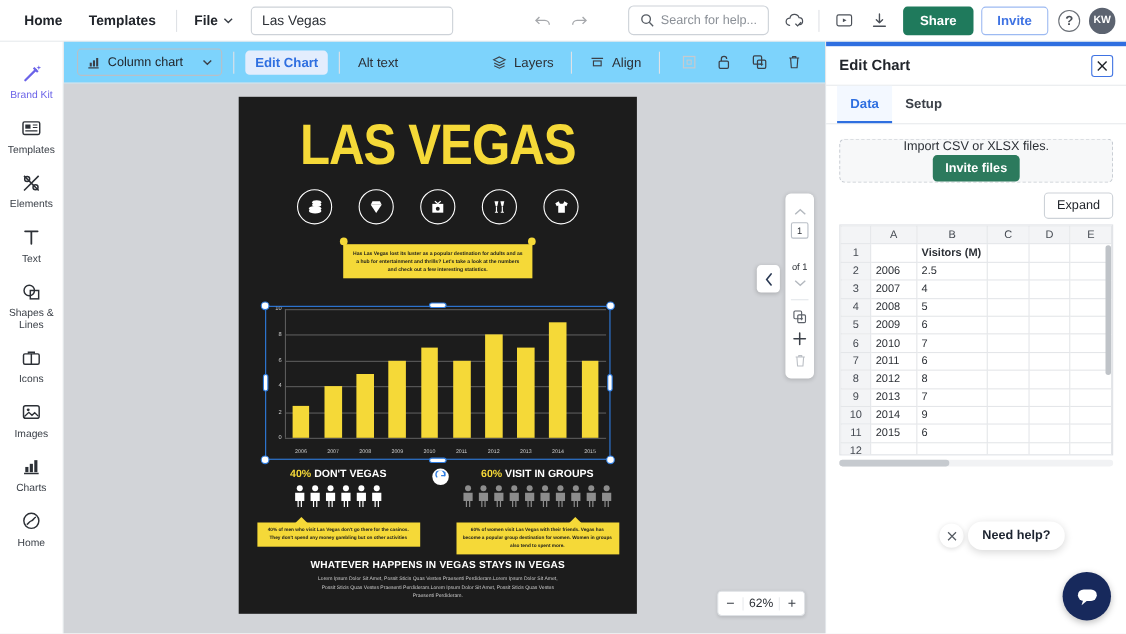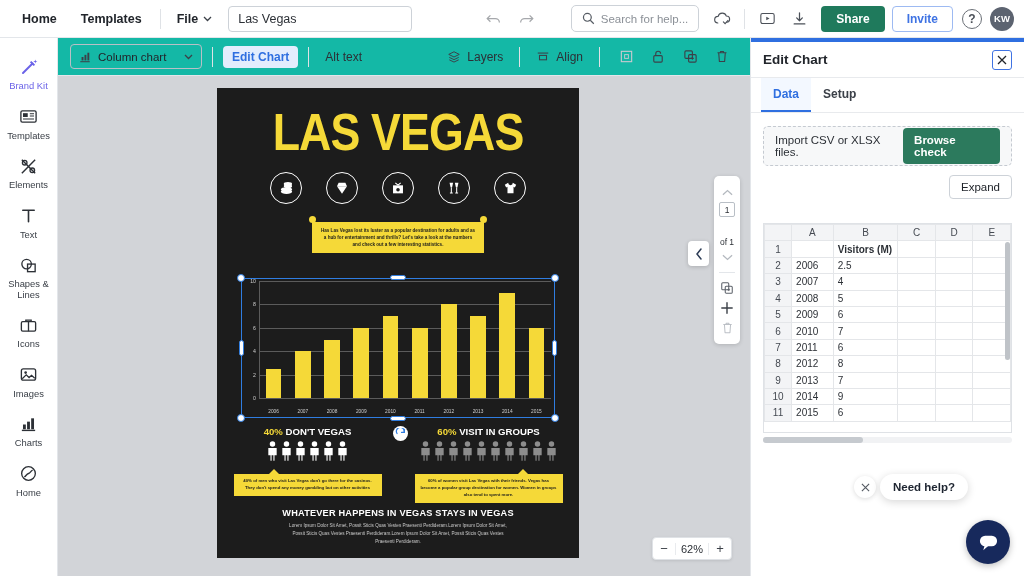"Column chart" .toolbar2 { background: #14b8a6 -> #7dd3fc }
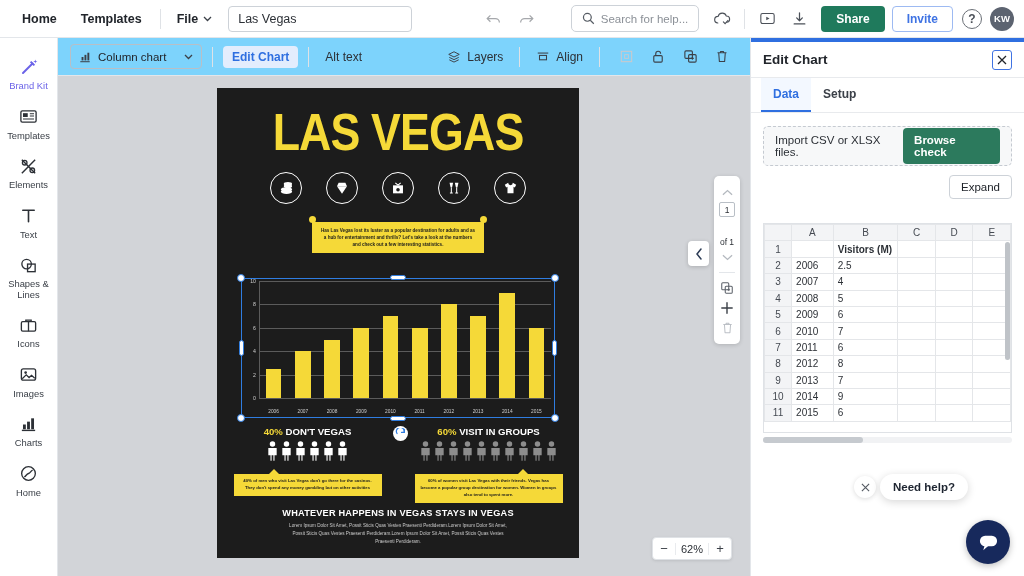"Import CSV or XLSX files." .import-box { flex-direction: none -> column }
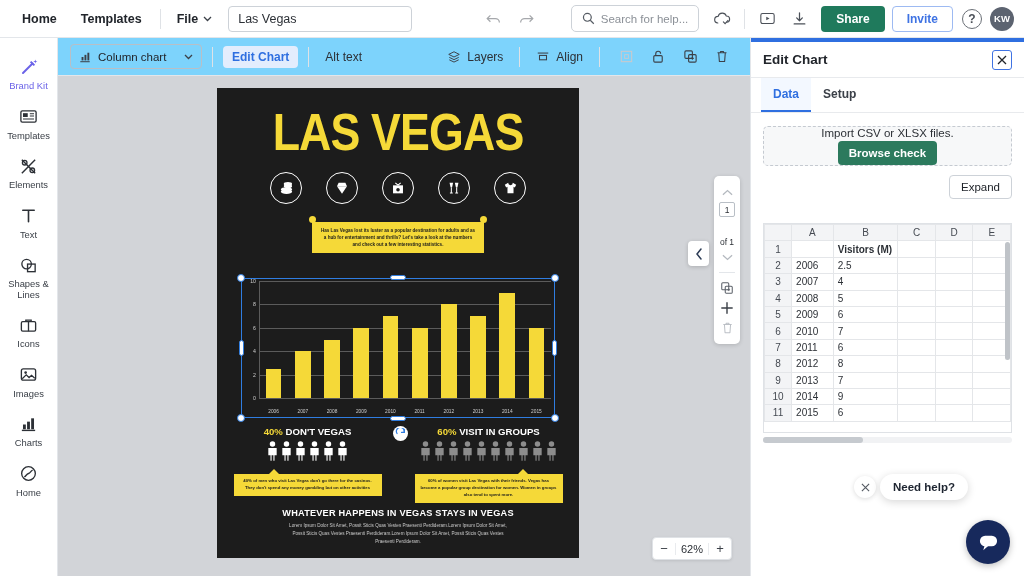"Browse check" div.browse-btn { text: Browse check -> Invite files }
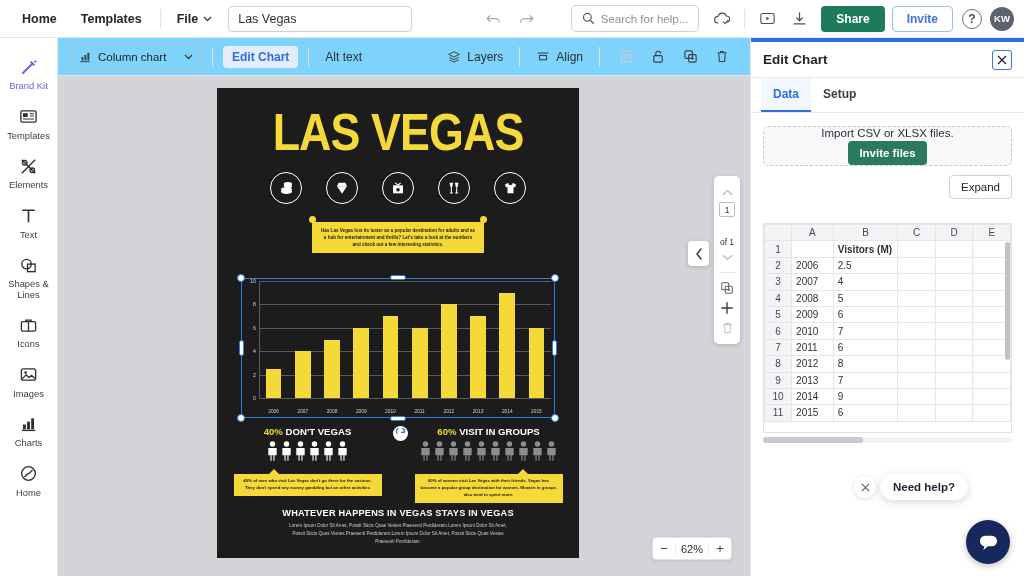"Expand" .expand-row { padding: 9px 12px 24px -> 9px 12px 5px }
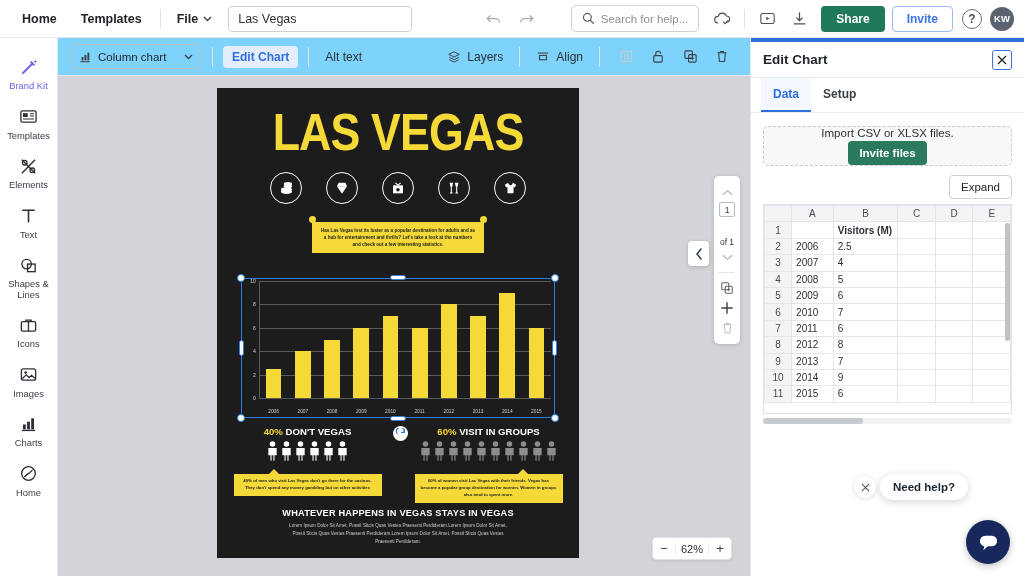"12" tr { html: none -> <tr> <td>12</td> <td></td> <td></td> <td></td> <td></td> <td></td> </tr> }
